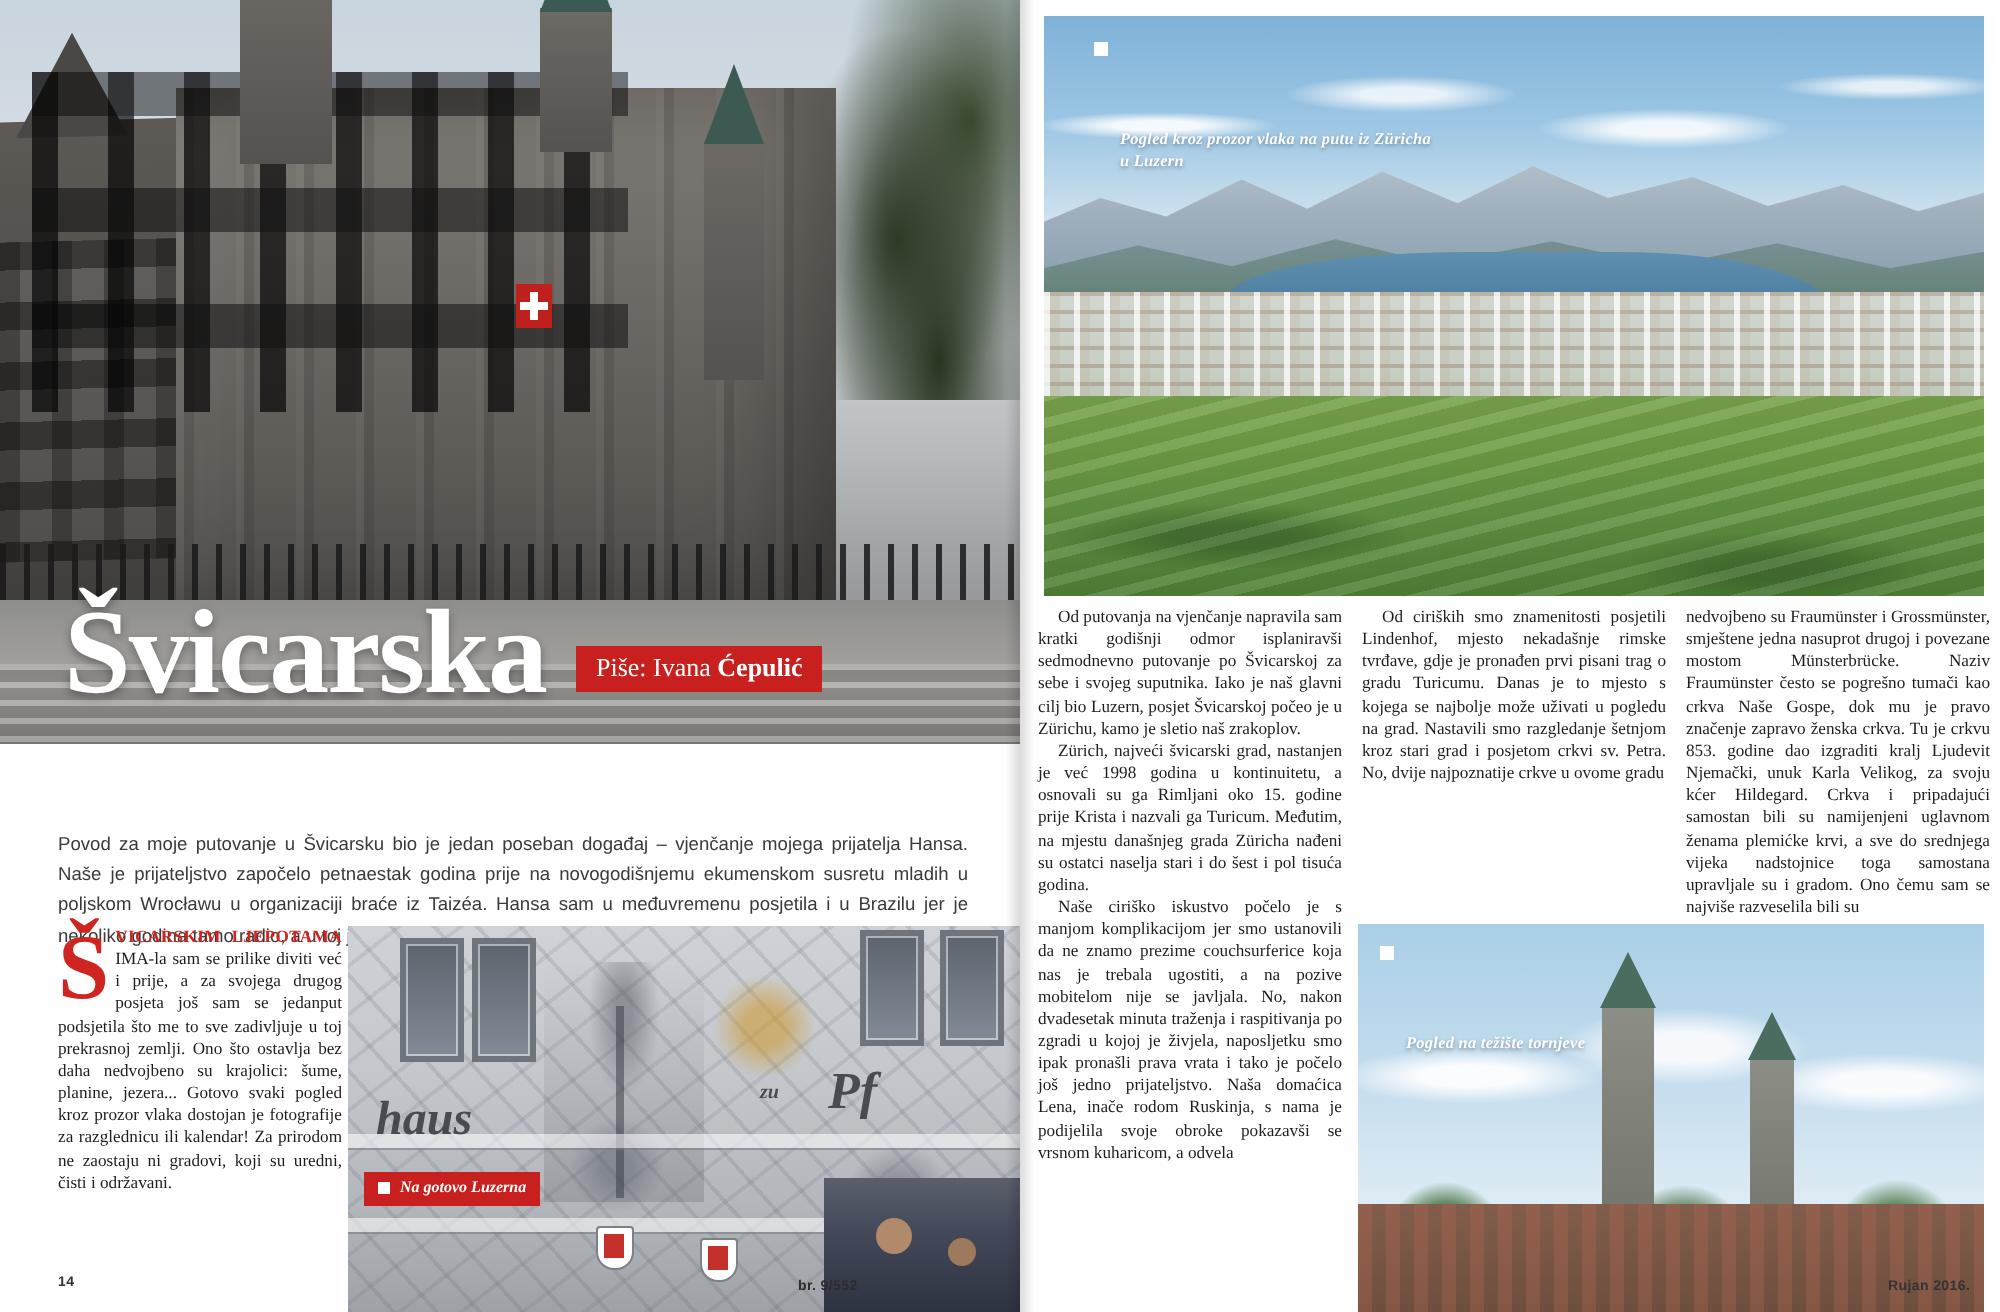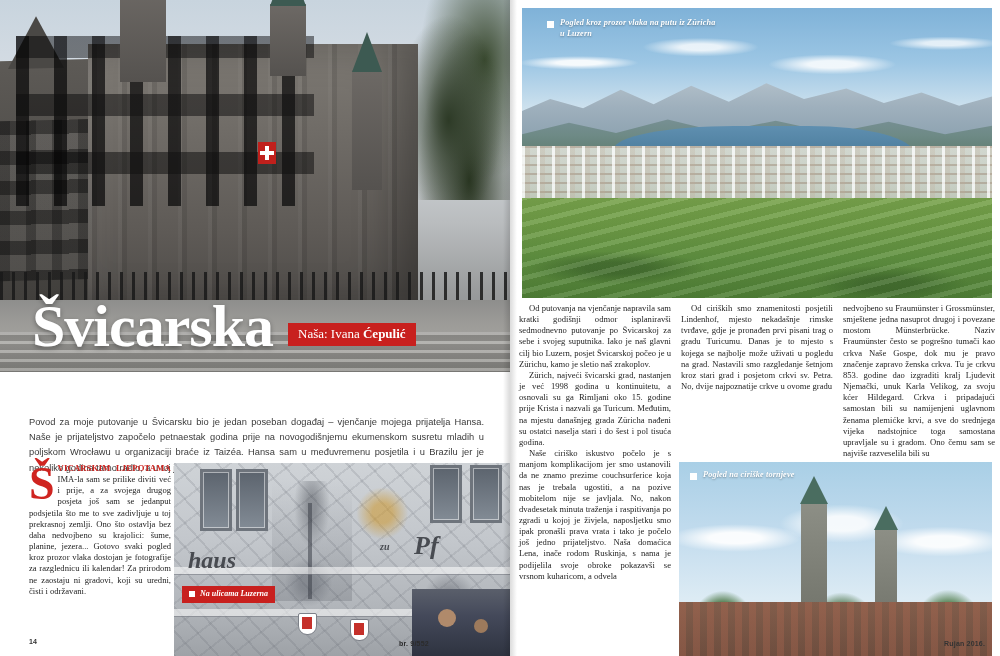"Pogled kroz prozor vlaka na" .cap.light .cap-text { margin-top: none -> 47px }
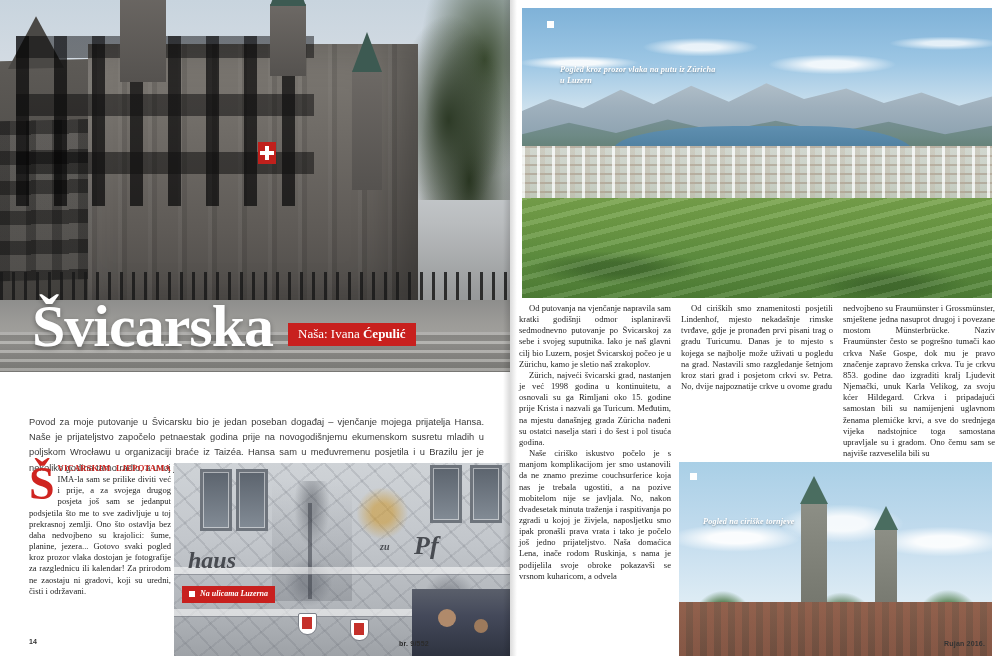"Naša:" span.lab { text: Naša -> Piše }
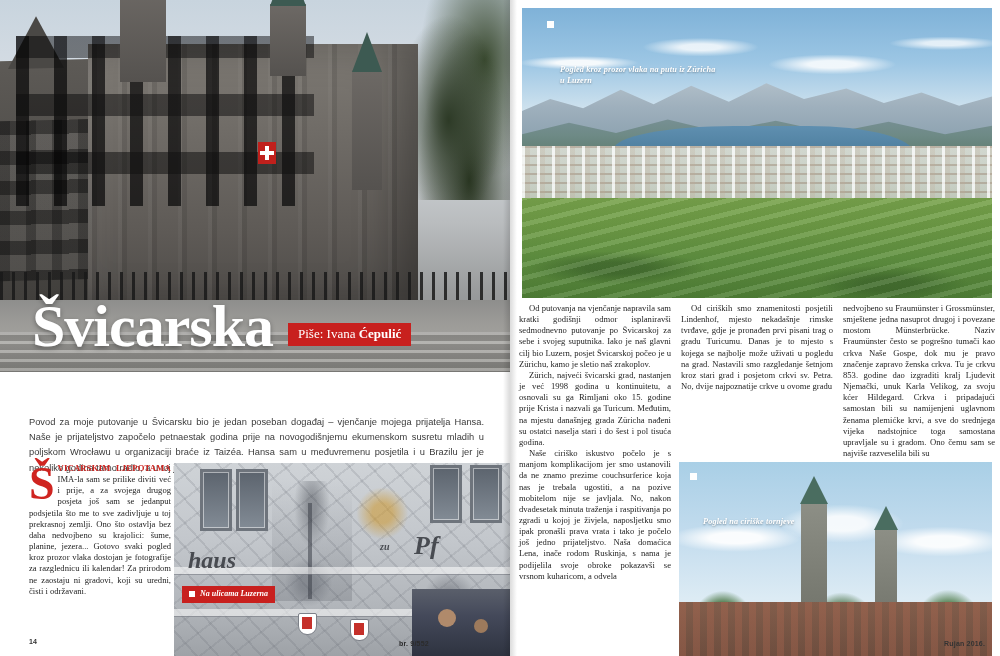"Pogled na ciriške tornjeve" span.cap-text { text: ciriške -> težište }
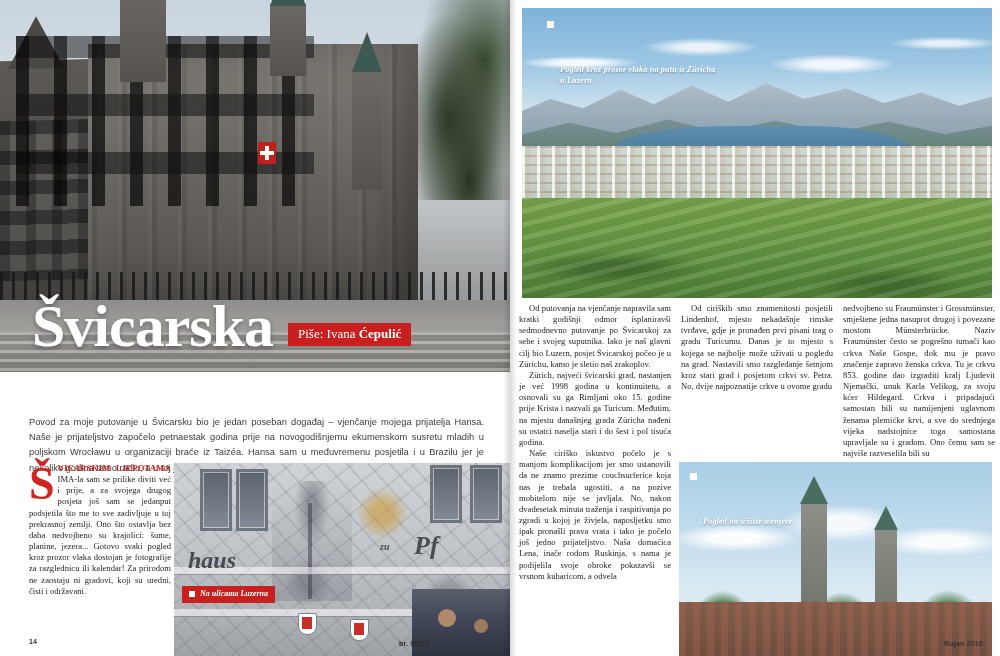"Na ulicama Luzerna" span { text: ulicama -> gotovo }
